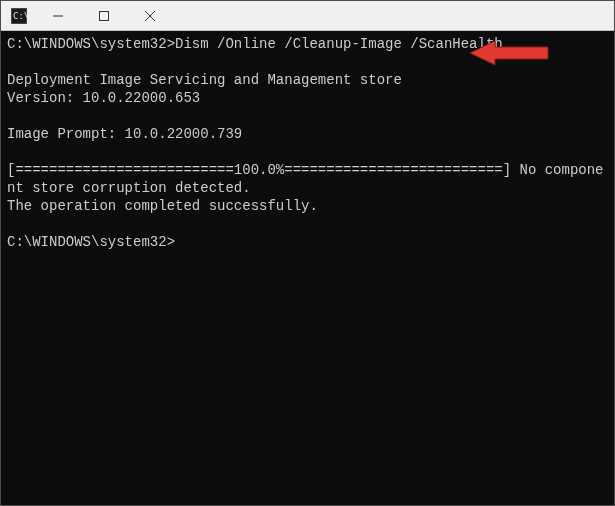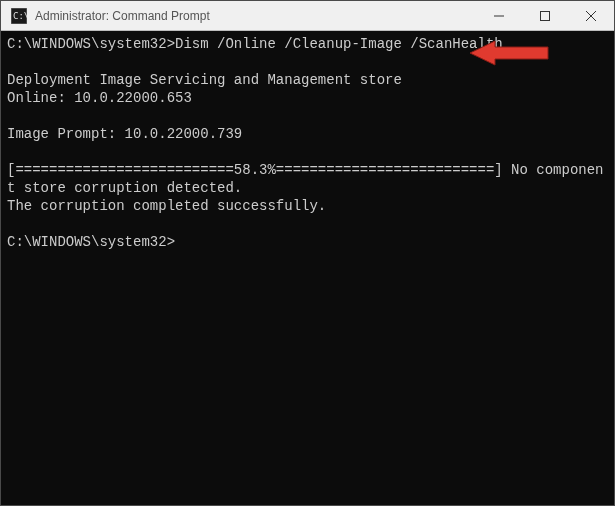"Administrator: Command Prompt" div.title { html: <div>Administrator: Command Prompt</div> -> none }
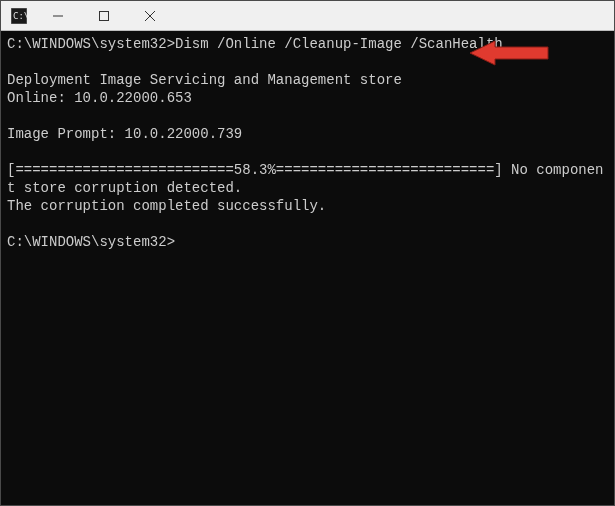"Online: 10.0.22000.653" span { text: Online -> Version }
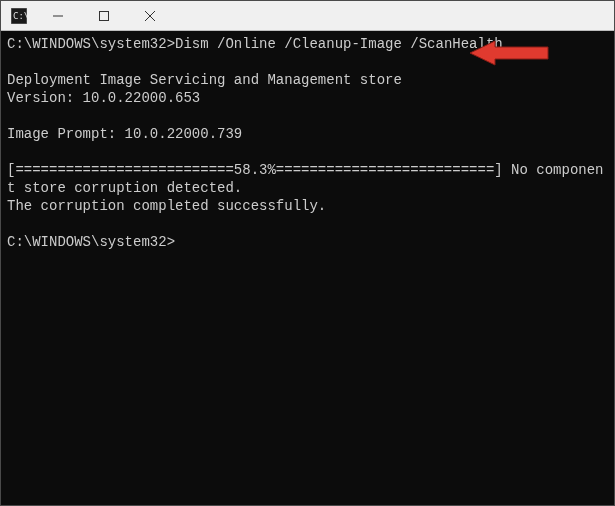"[==========================58.3%========" span { text: 58.3% -> 100.0% }
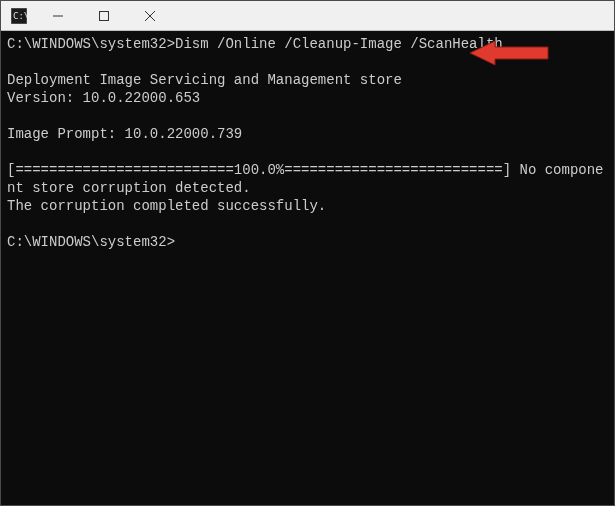"The corruption completed successfully." span { text: corruption -> operation }
